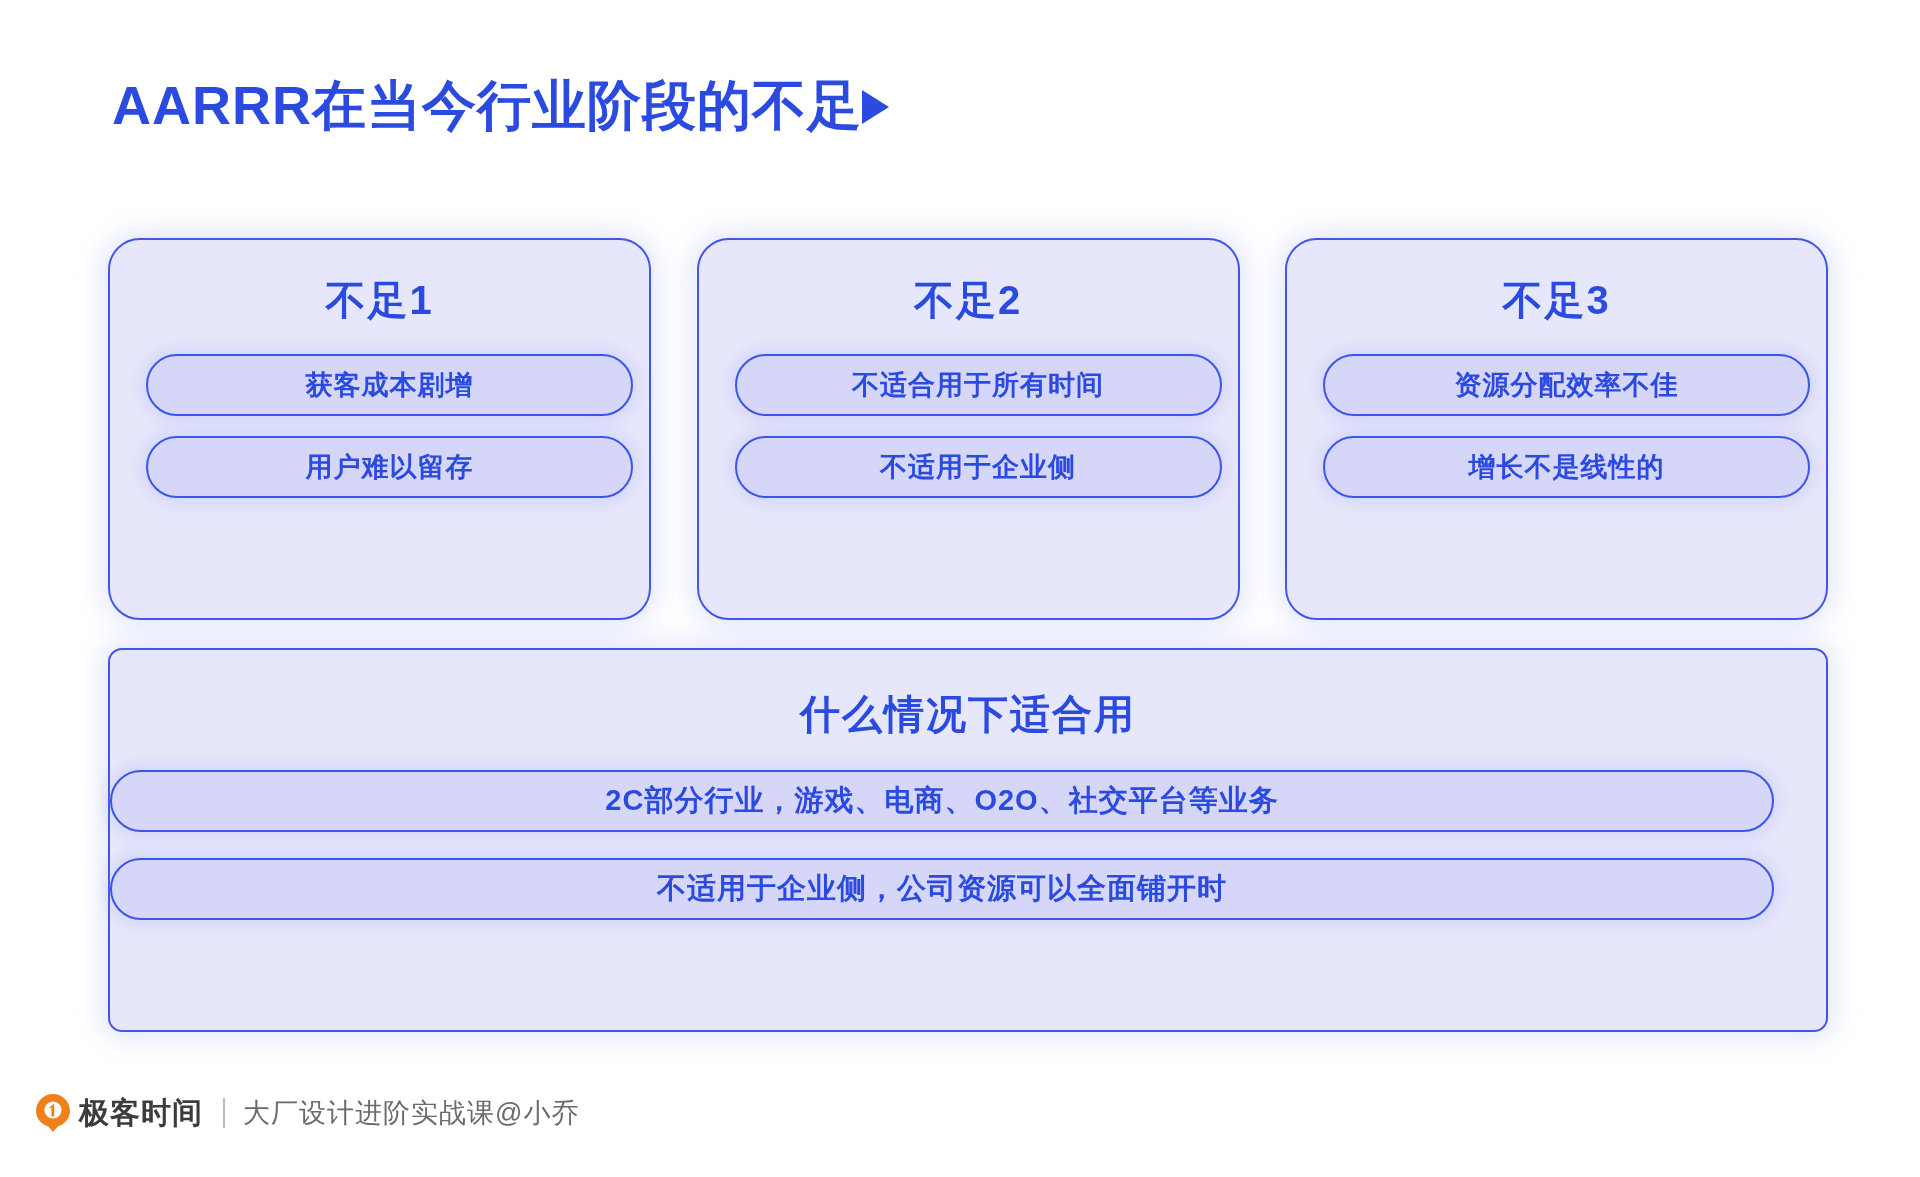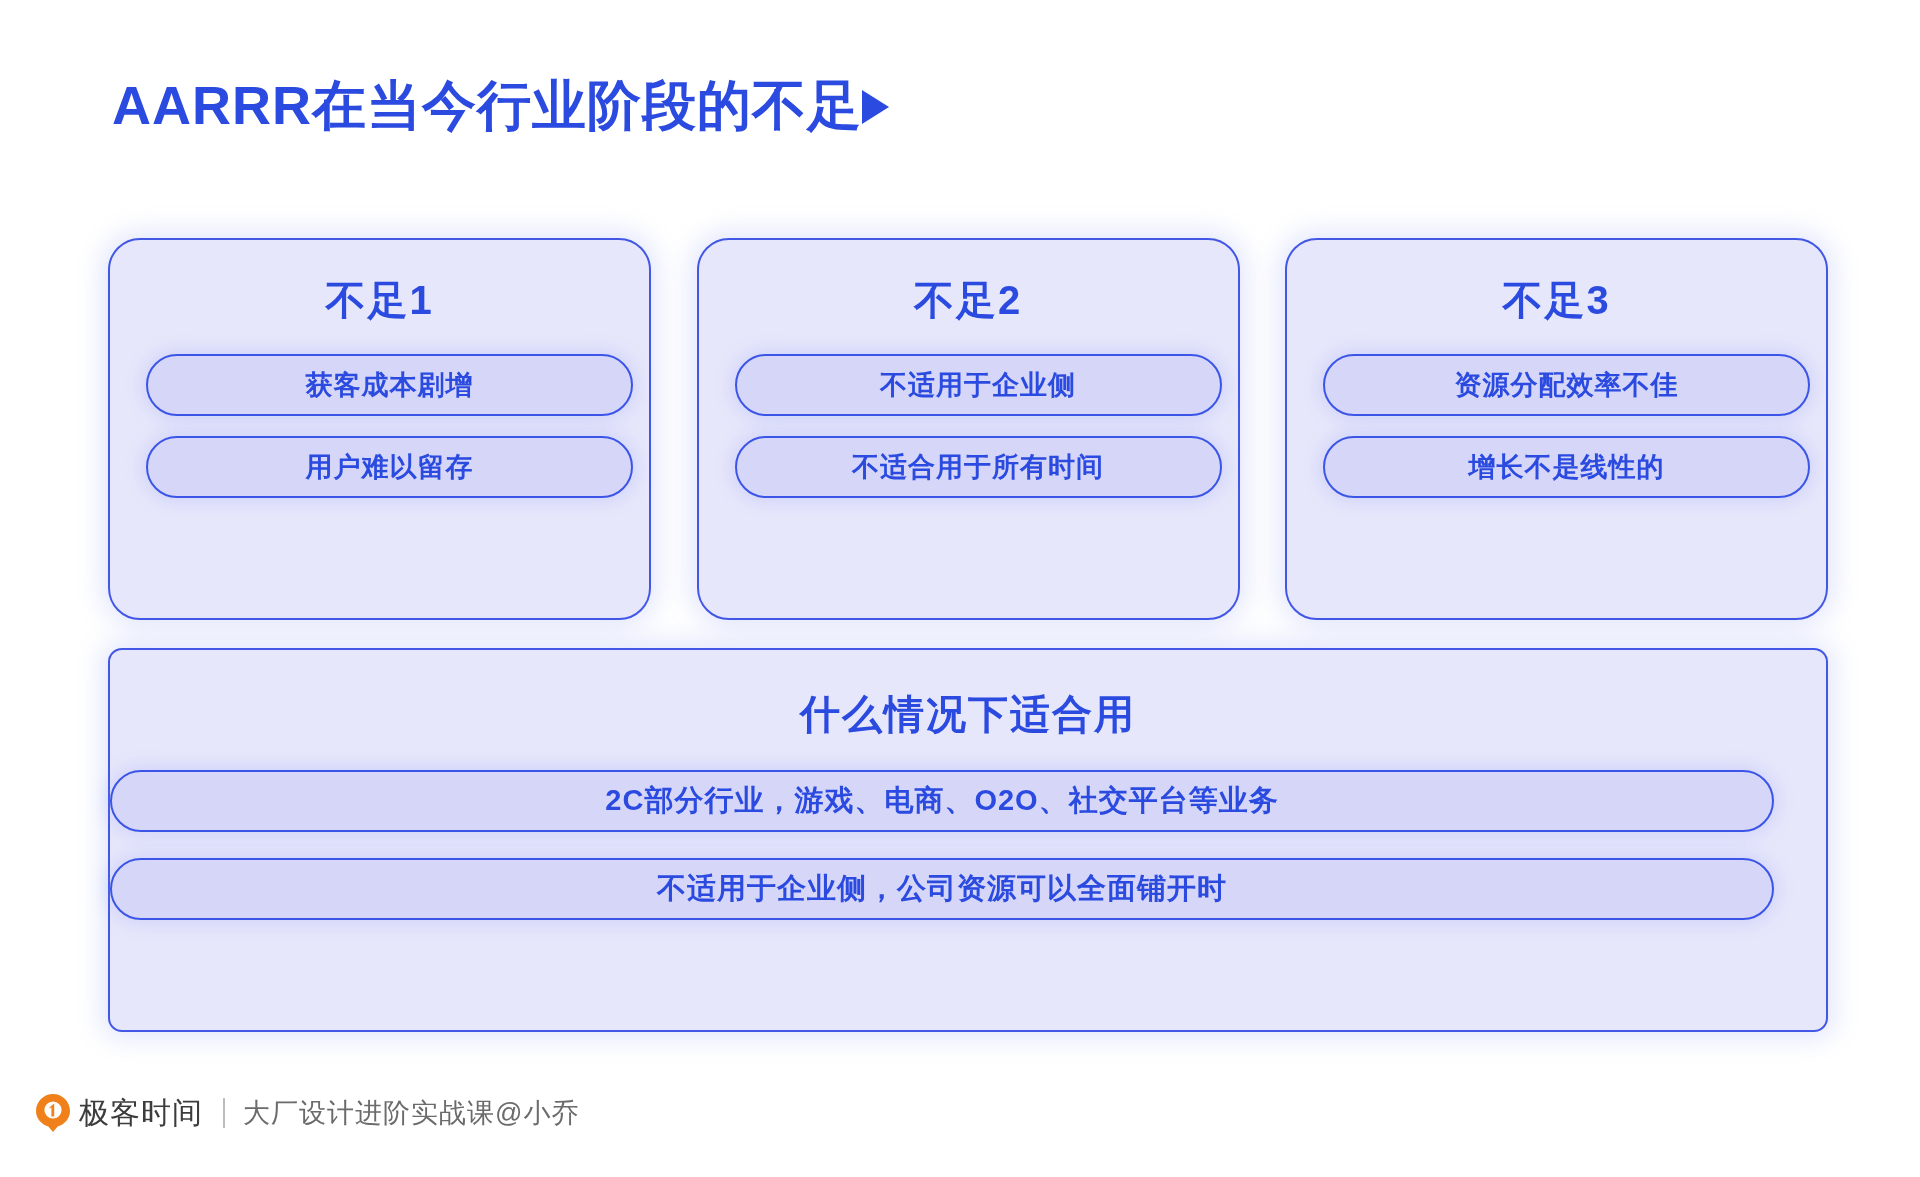"不适用于企业侧" div.pill { order: before "不适合用于所有时间" -> after "不适合用于所有时间" }
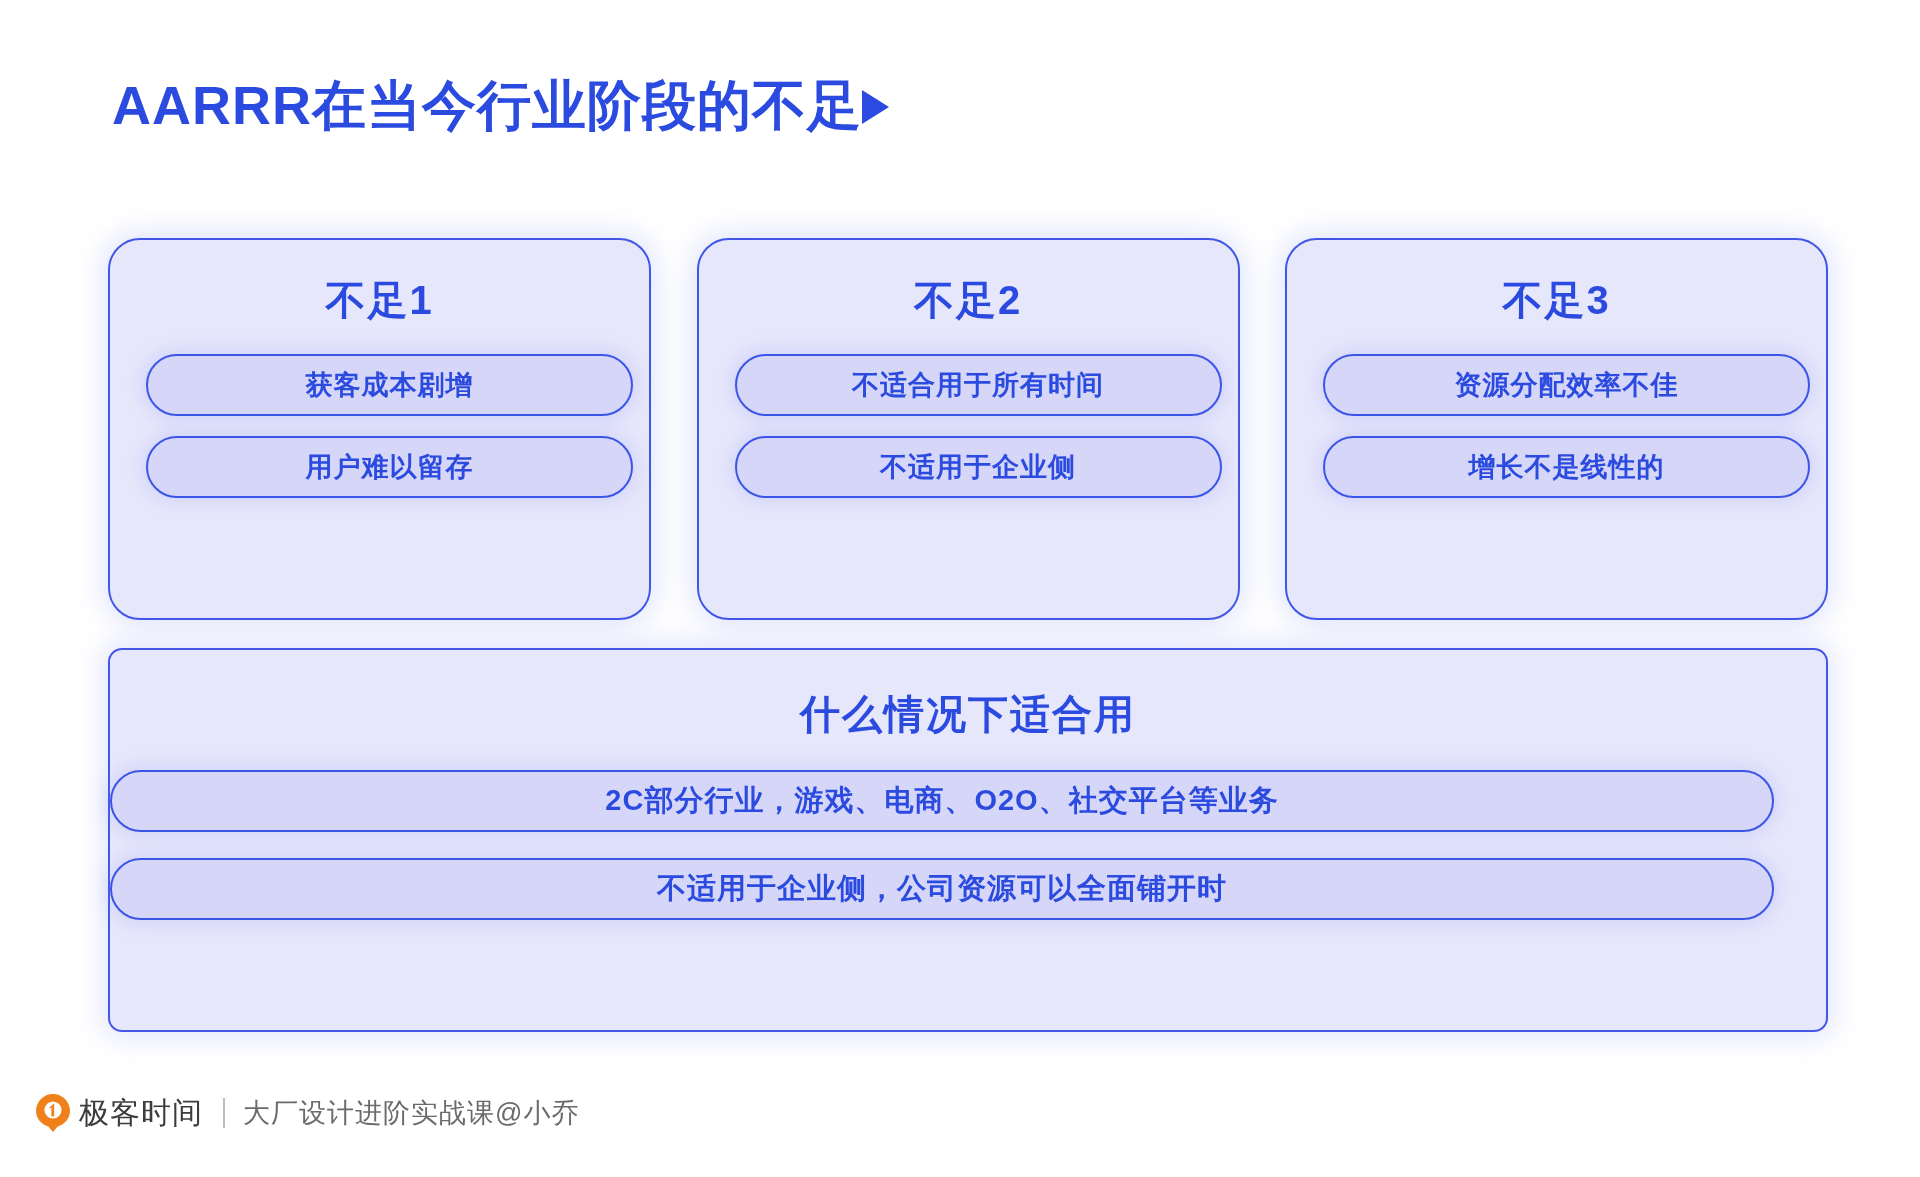"极客时间" .footer-brand { font-weight: 400 -> 700 }
